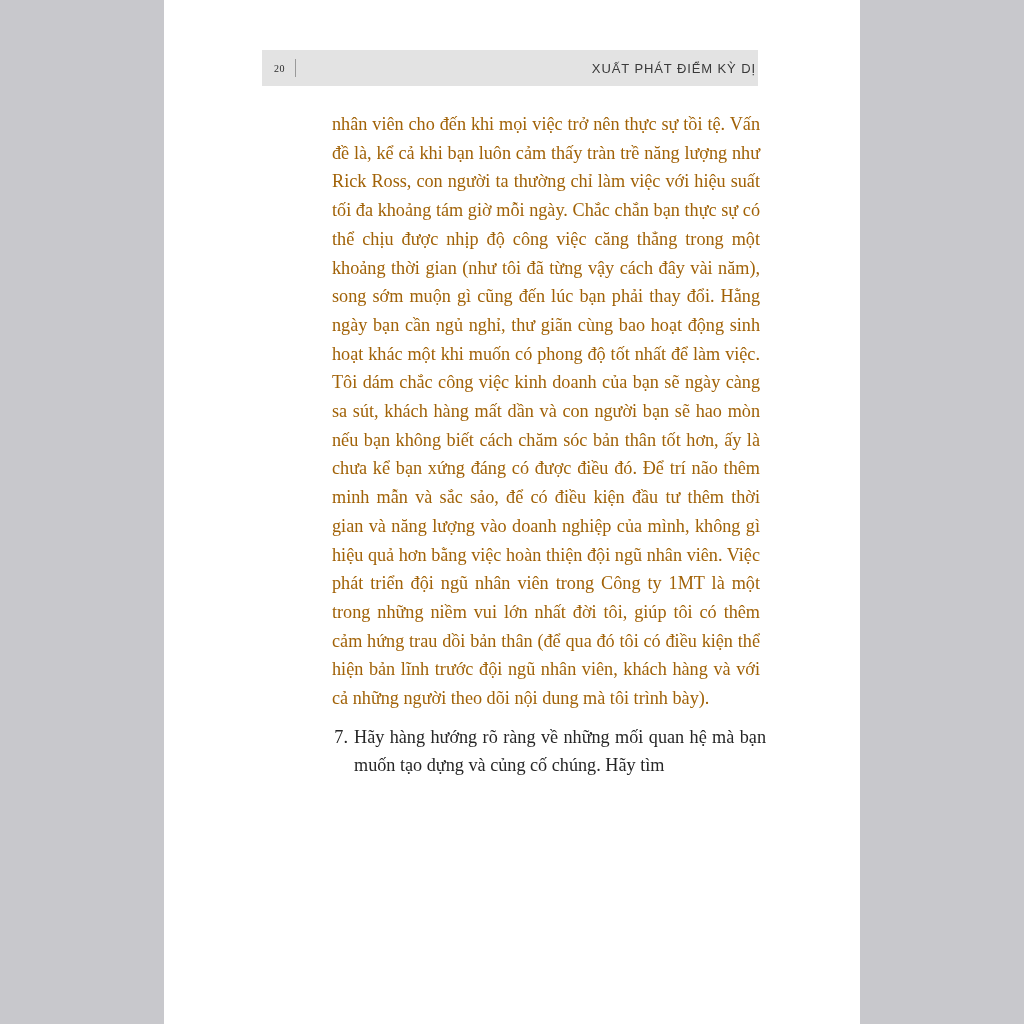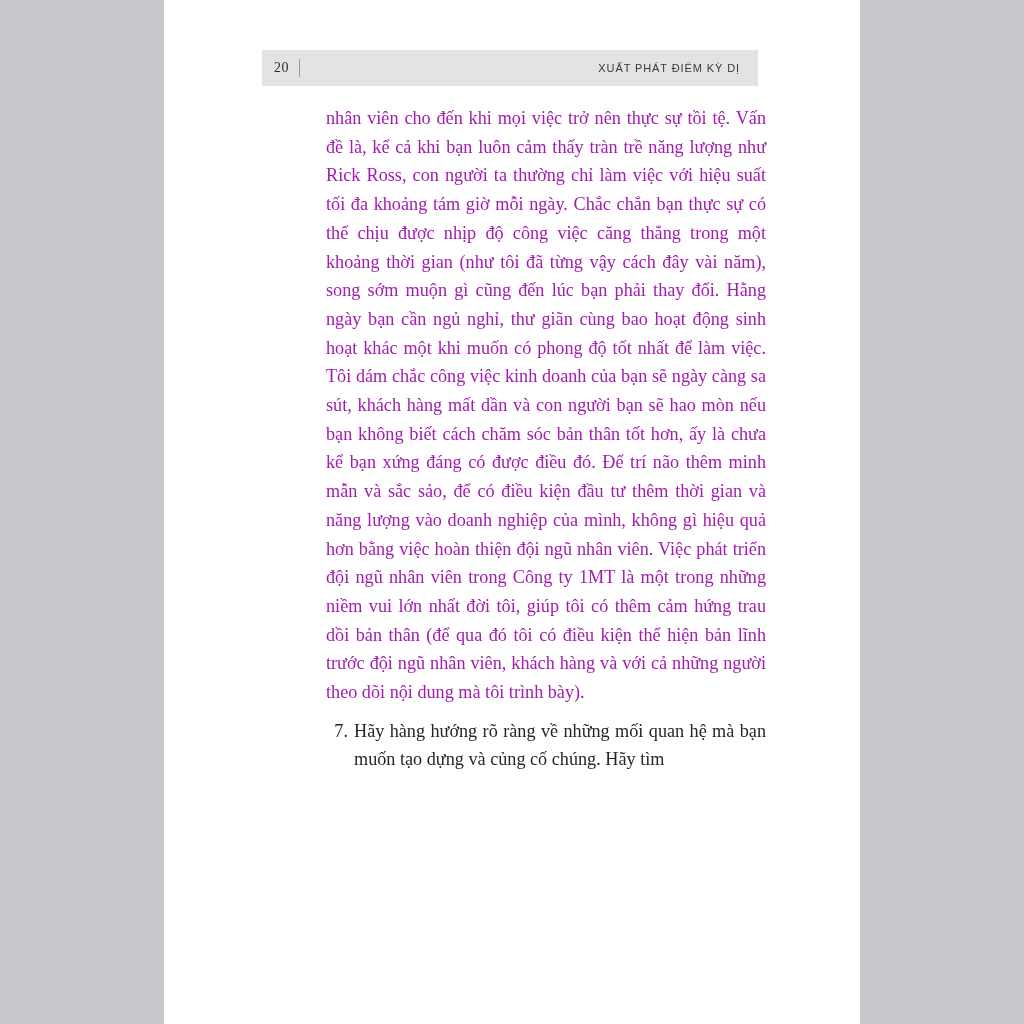"20" .header-page-number { font-size: 14px -> 10px }
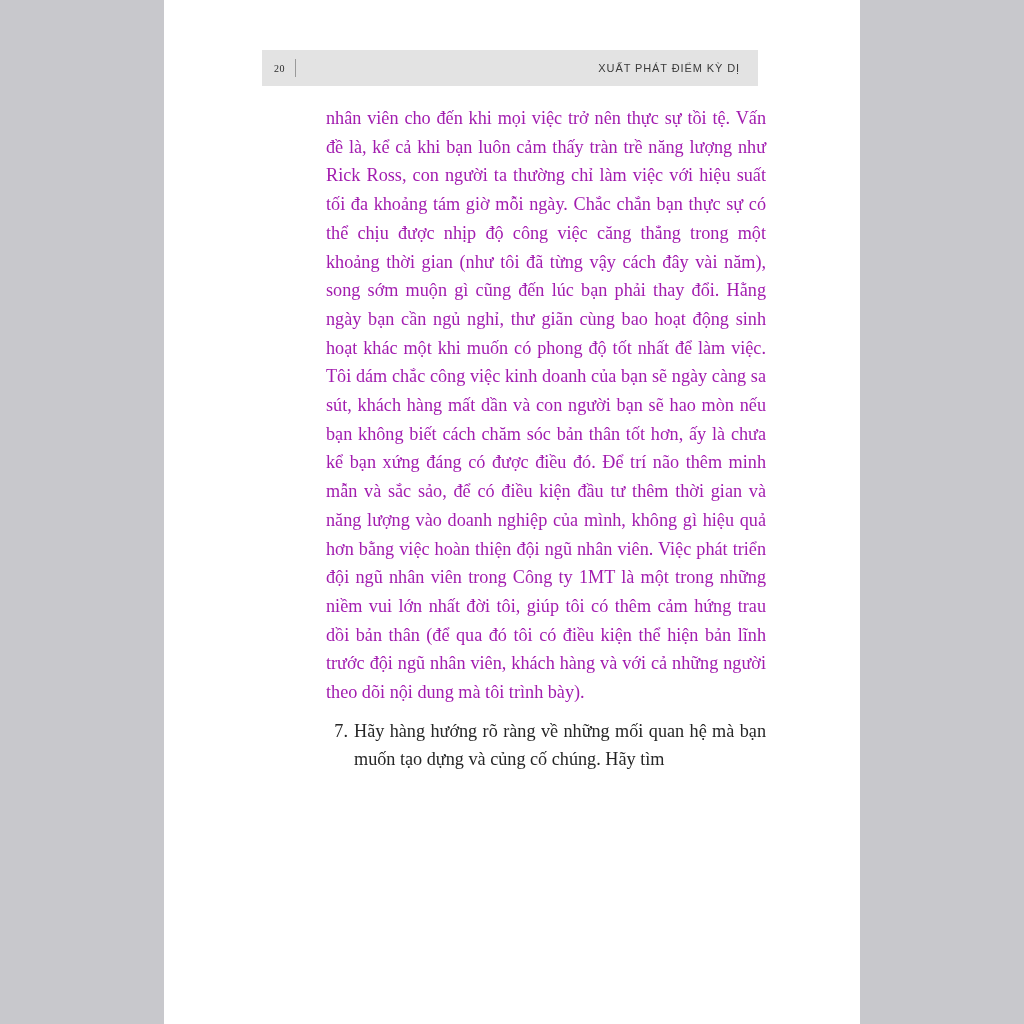"XUẤT PHÁT ĐIỂM KỲ DỊ" .header-title { font-size: 11px -> 13px; margin-right: 18px -> 2px }
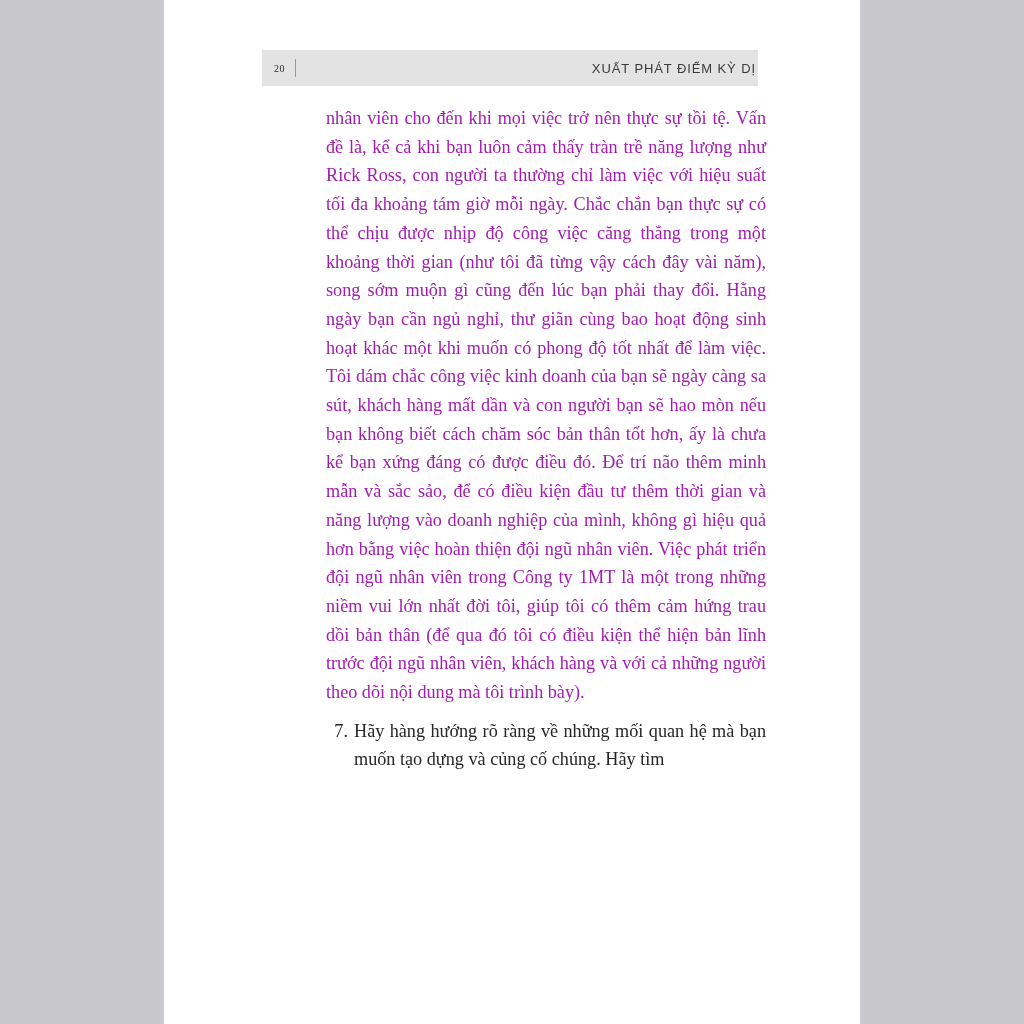"nhân viên cho đến khi" p.para { color: #a21caf -> #a16207; margin: 0 -> 6px }
